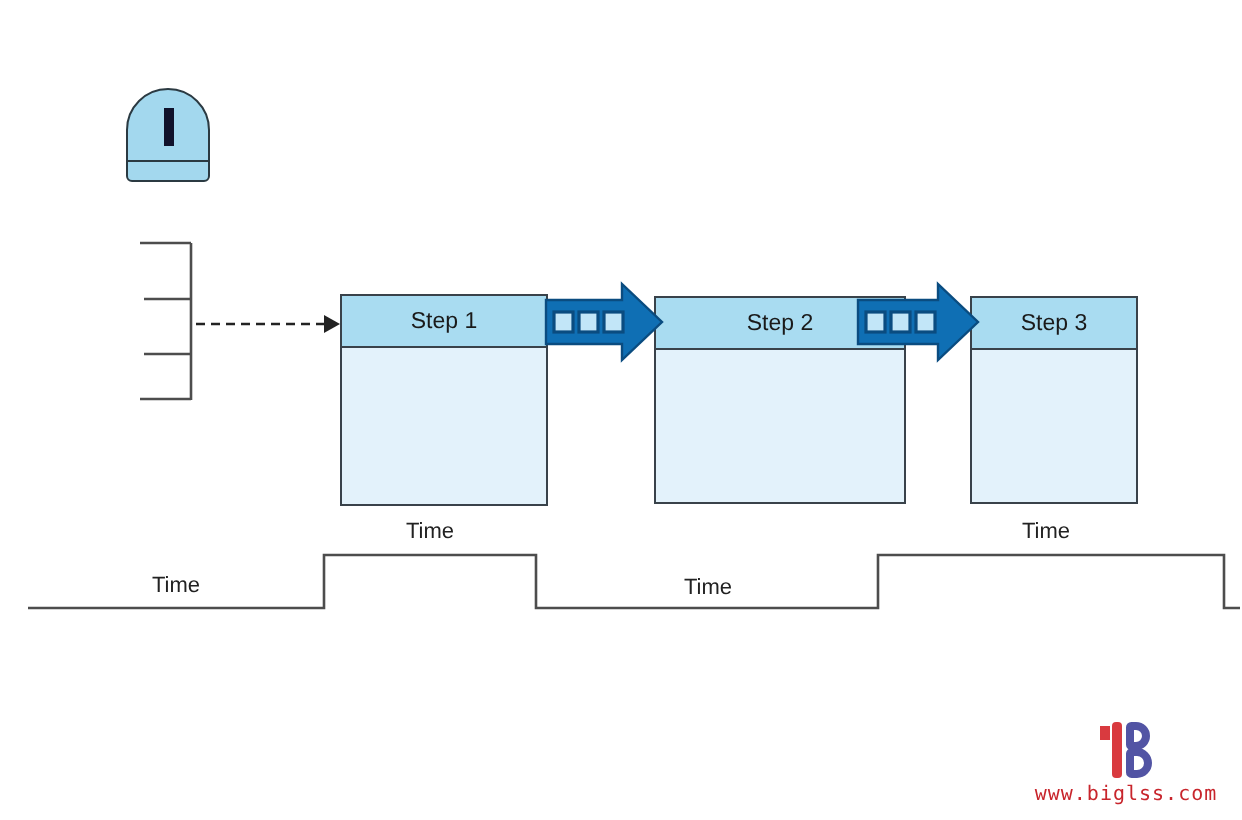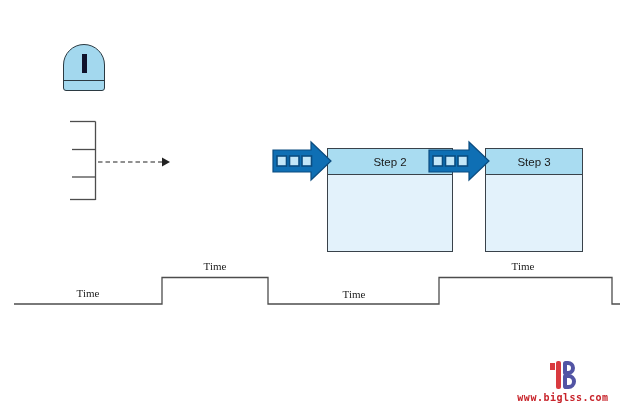"Step 1" div.pbox { html: none -> <div> <div>Step 1</div> </div> }
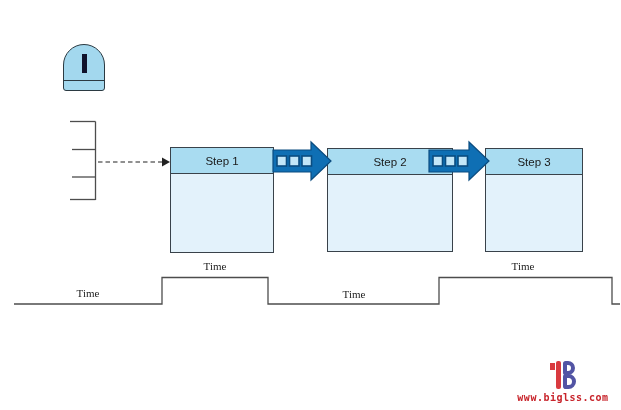"Step 3" .box3 { width: 98px -> 84px }
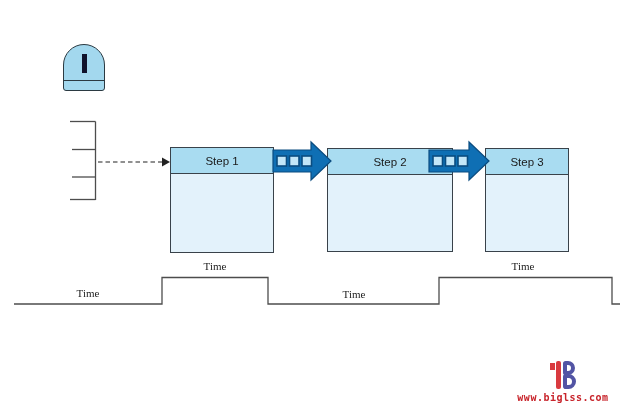"Time" .tlabel { font-family: Liberation Serif, serif -> none }
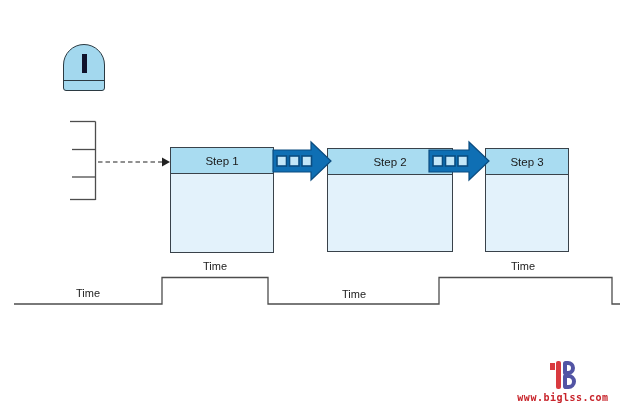"www.biglss.com" .logo-site { font-weight: bold -> normal }
